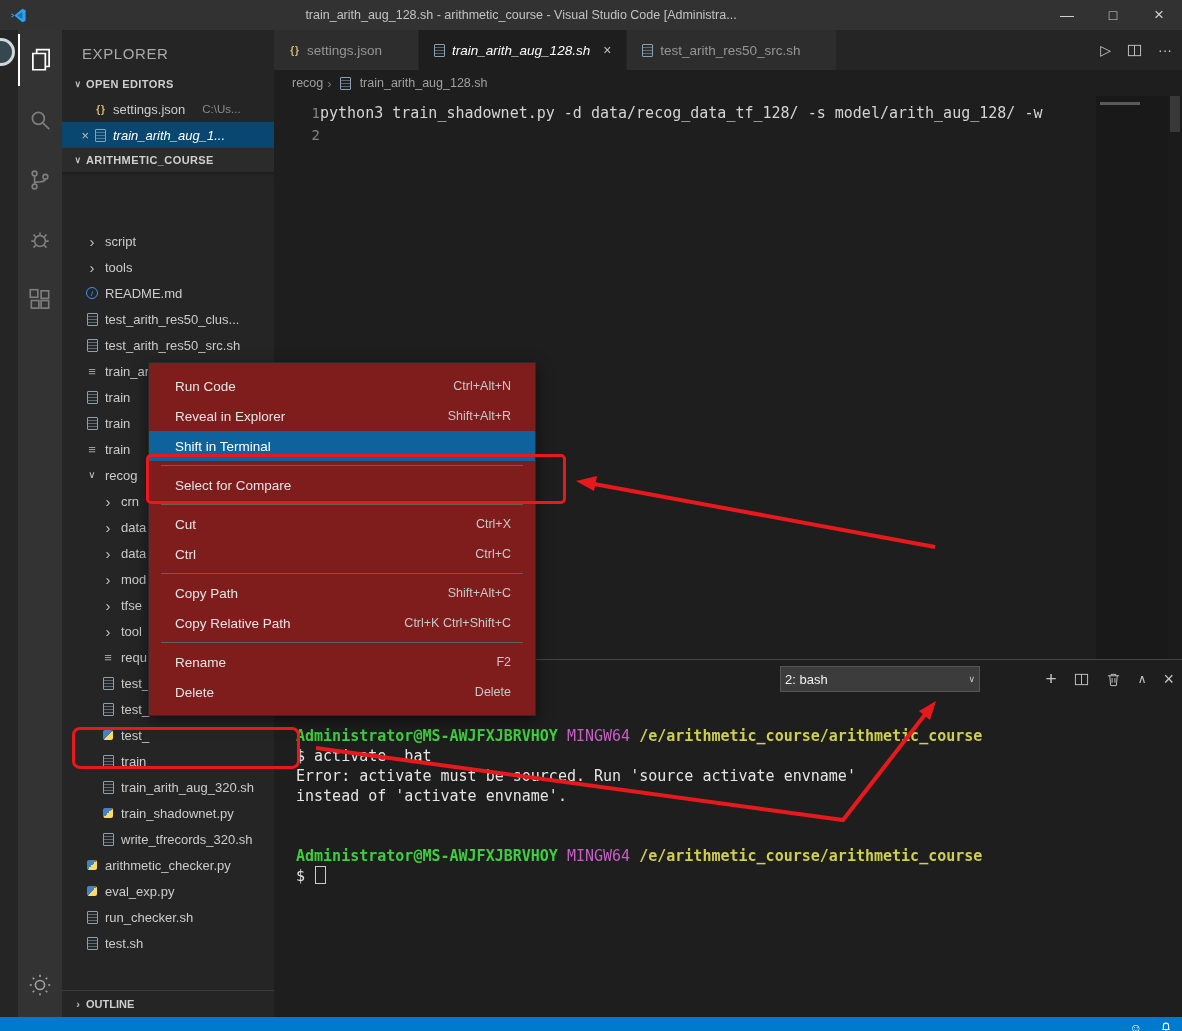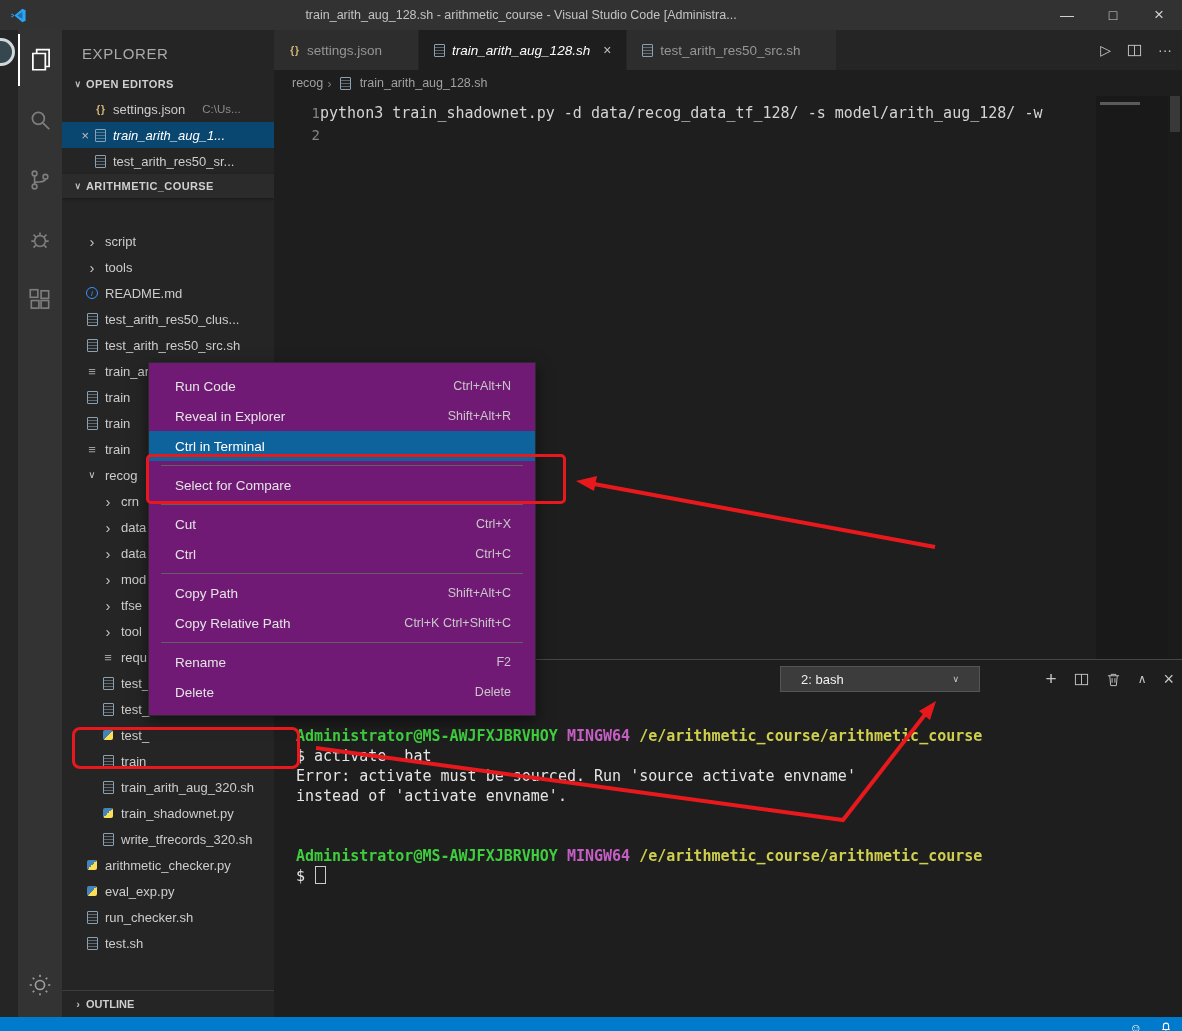"test_arith_res50_sr..." div.oe-row { html: <div> <span></span> <span></span> <span>test_arith_res50_sr...</span> <span></span> </div> -> none }
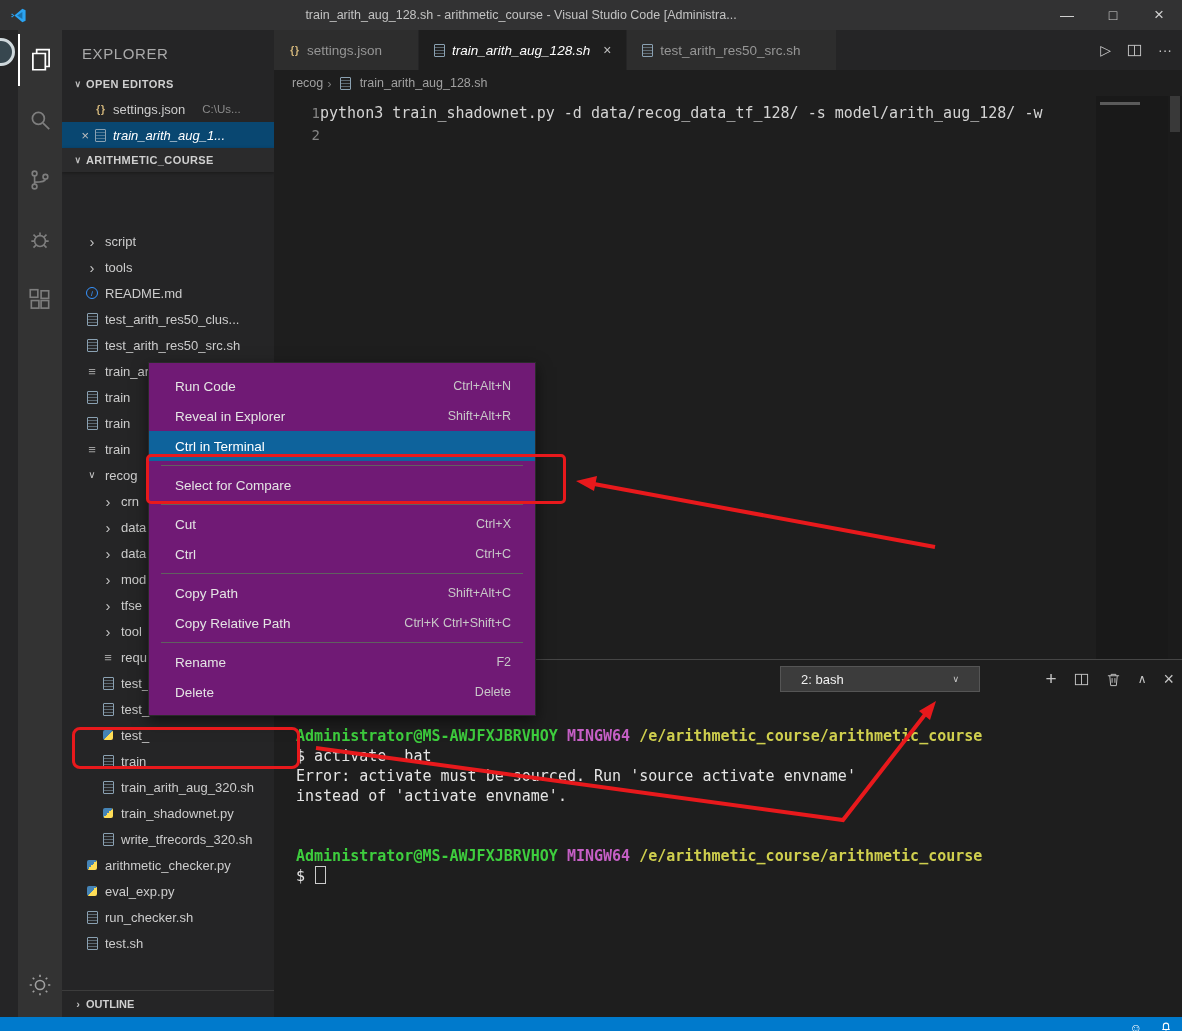"Run Code" .contextmenu { background: #701a75 -> #7f1d1d }
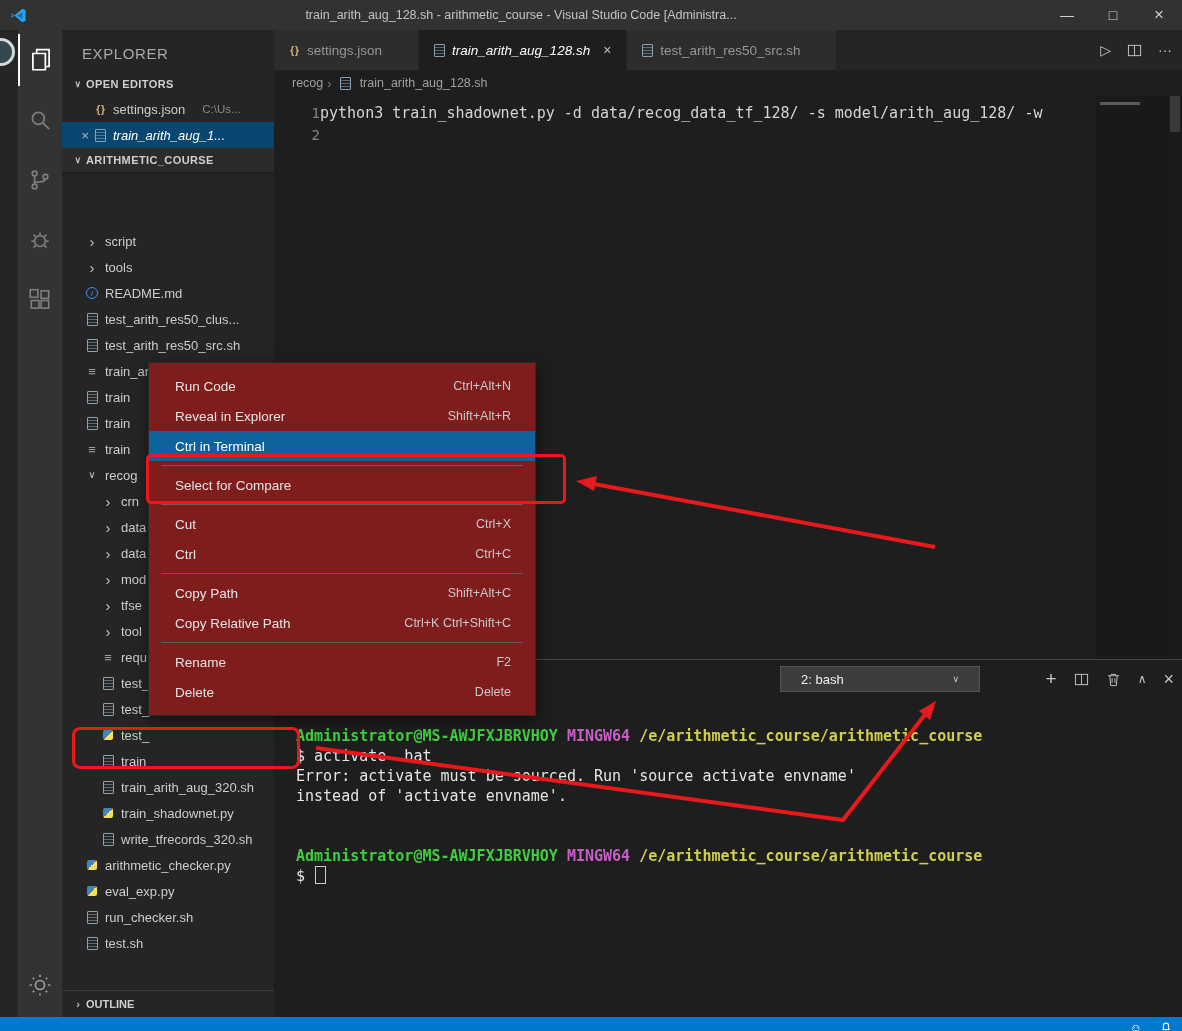"Ctrl in Terminal" span.mi-label { text: Ctrl -> Shift }
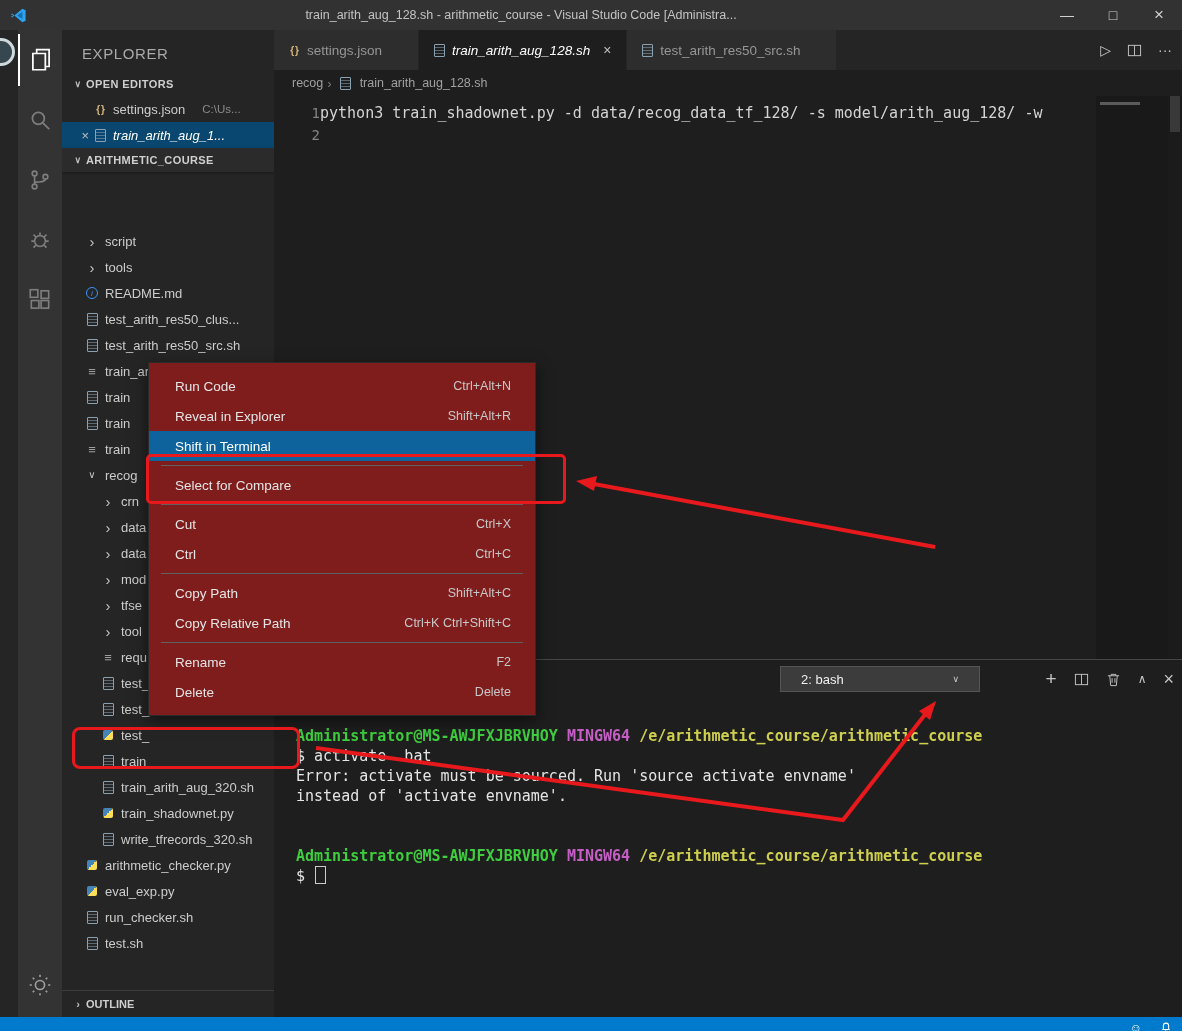"2: bash" .shell-select { padding: 0 20px -> 0 4px }
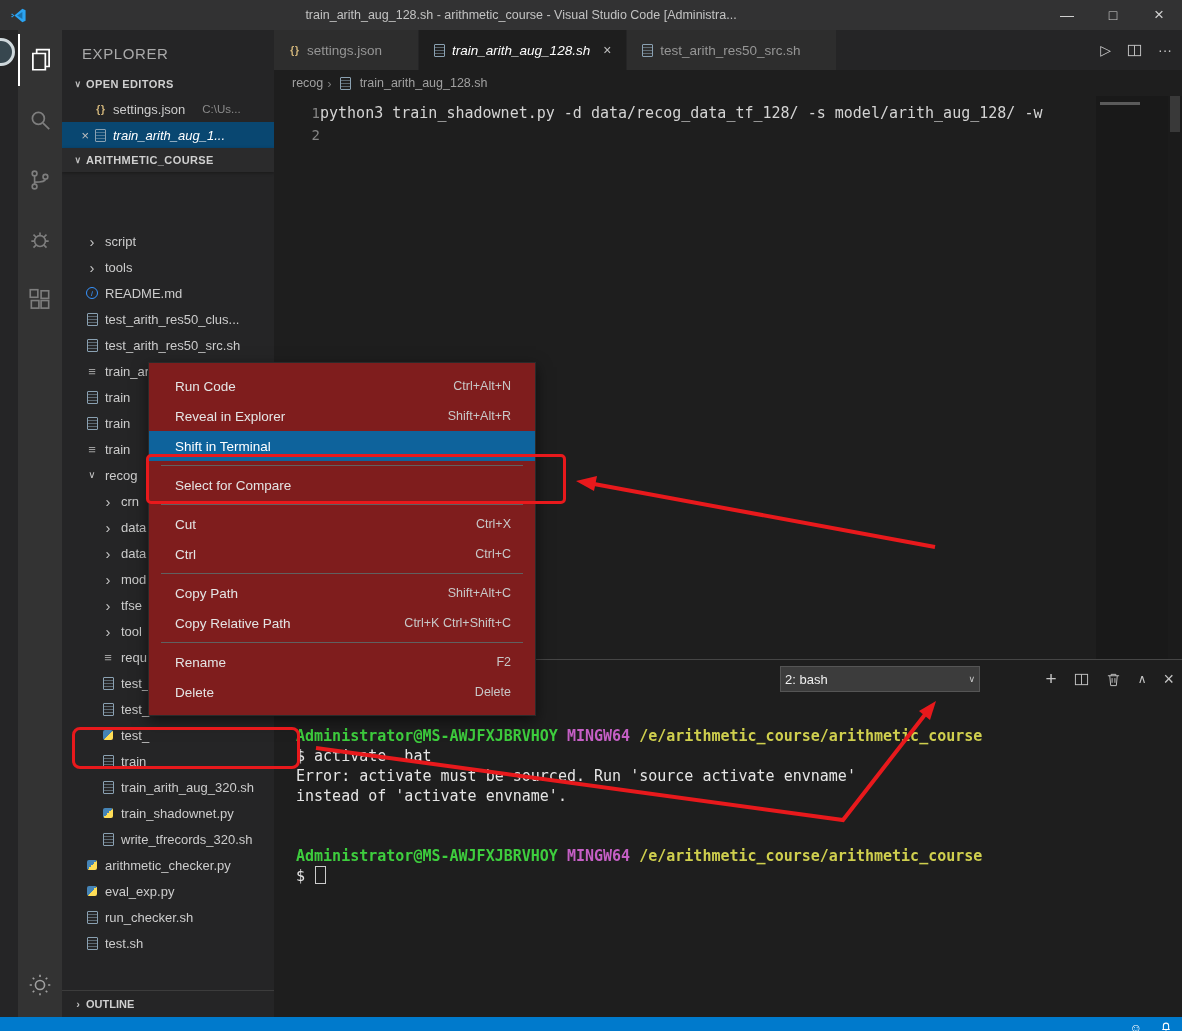"MINGW64" .t-env { font-weight: 700 -> 400 }
